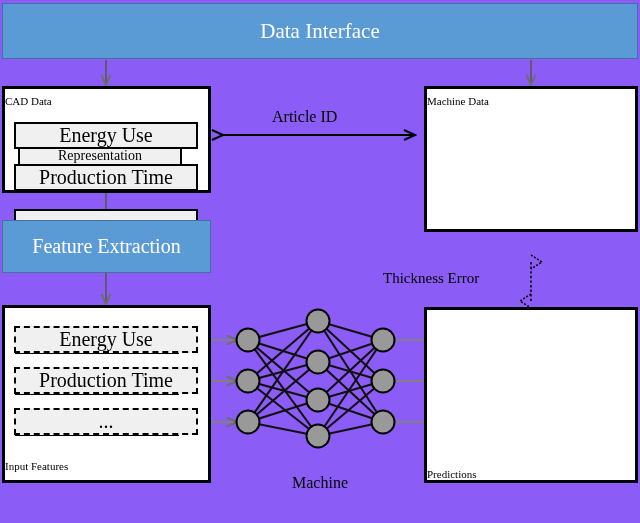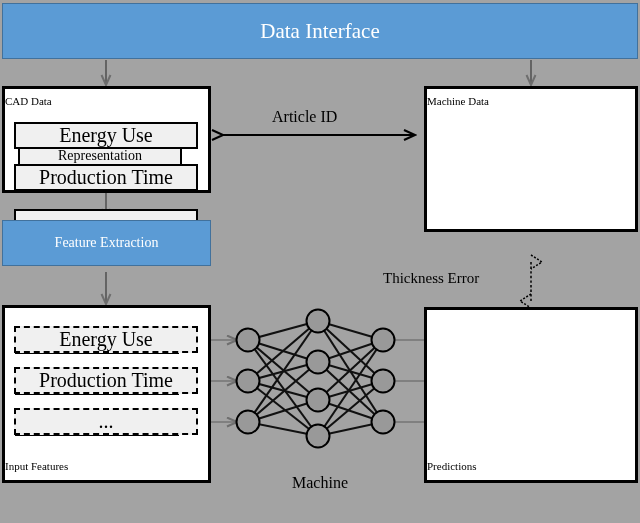"Data Interface" #canvas { background: #a3a3a3 -> #8b5cf6 }
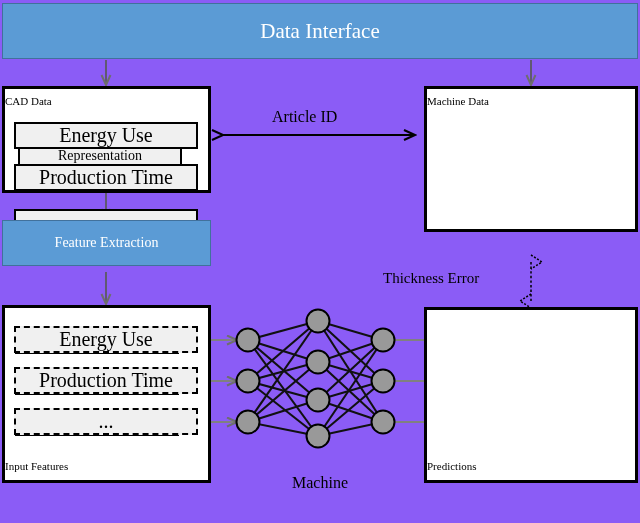"Feature Extraction" #feature-extraction { font-size: 14px -> 20px; height: 46px -> 53px }
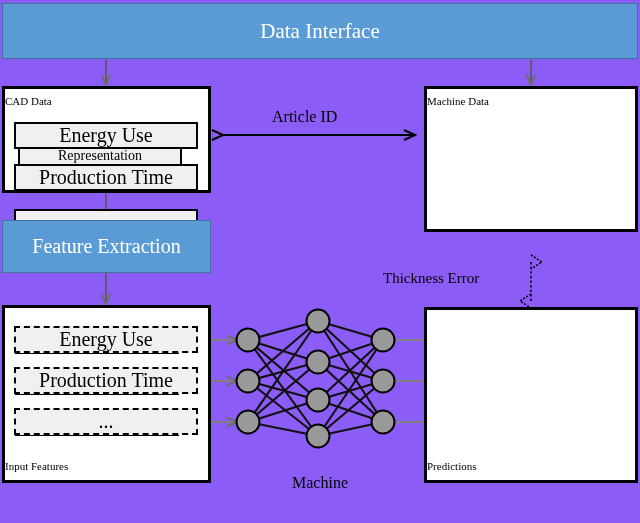"Predictions" div.box-caption { bottom: 8px -> 0 }
